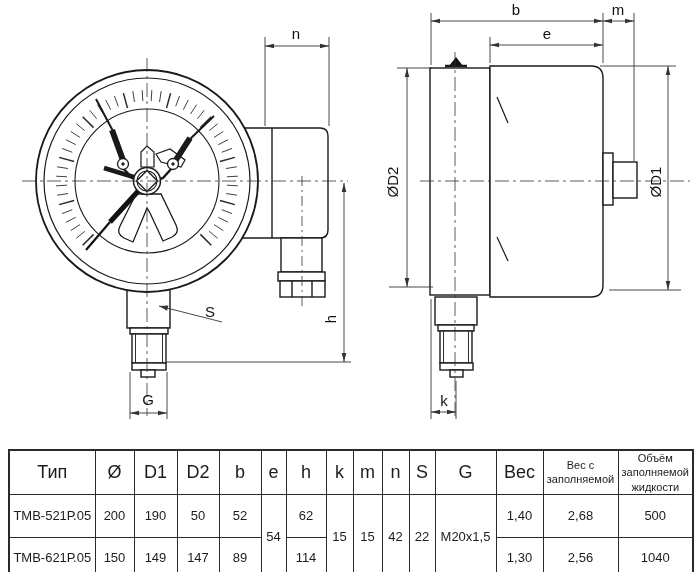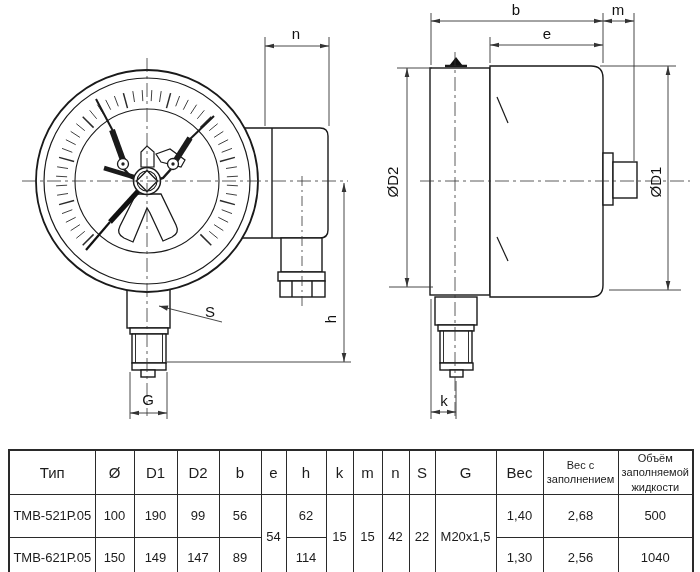"Тип" table.spec th { font-size: 15px -> 18px }
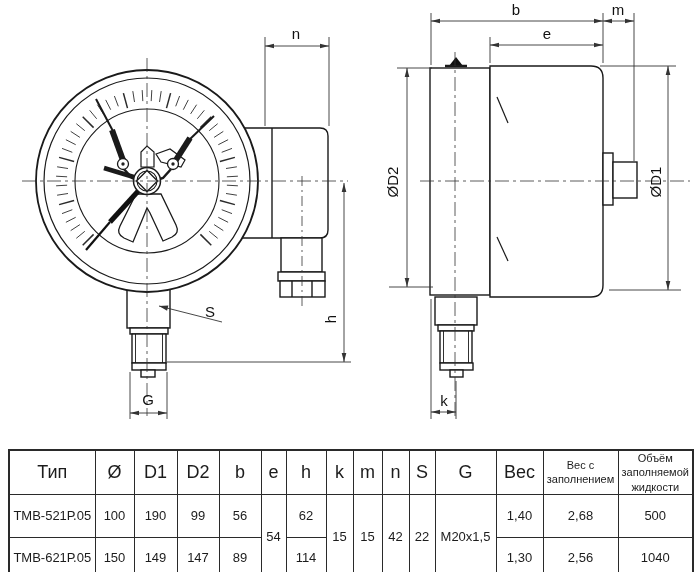"Вес с заполнением" th.small-h { text: заполнением -> заполняемой }
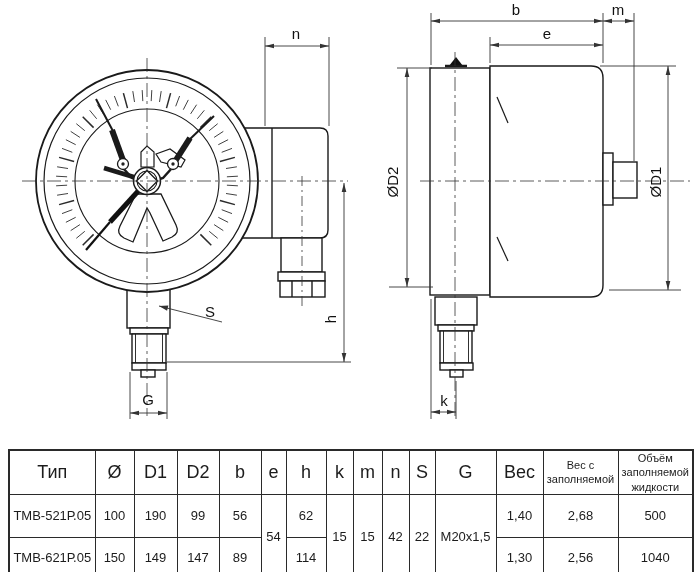"100" td { text: 100 -> 200 }
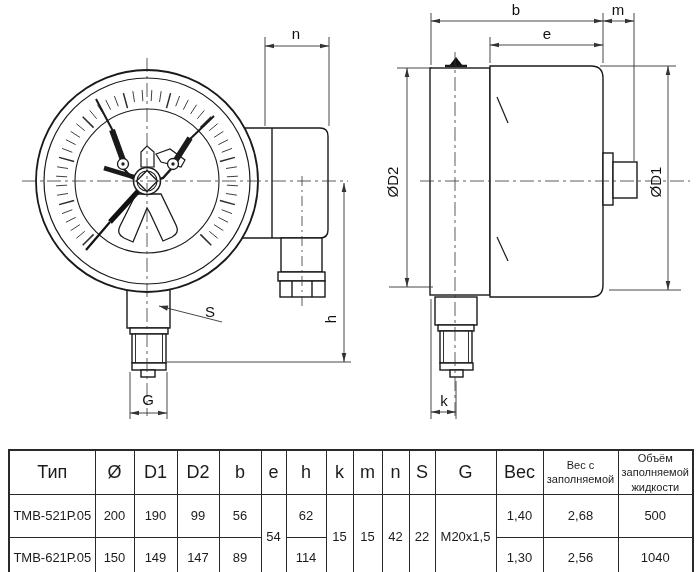"99" td { text: 99 -> 50 }
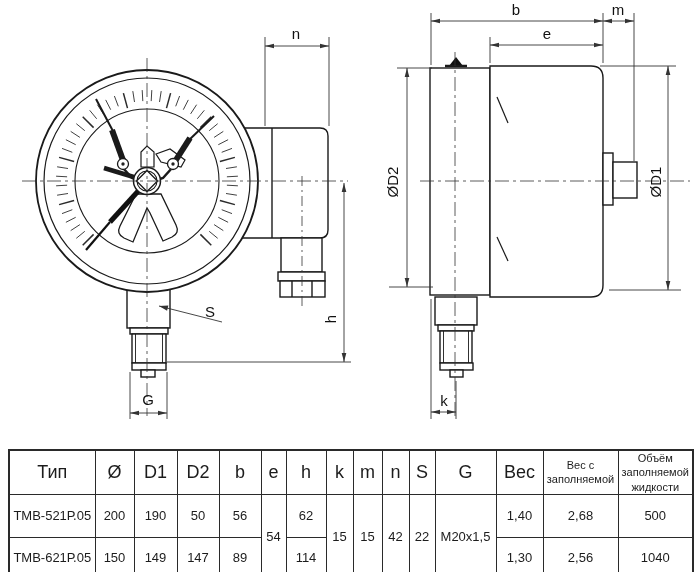"56" td { text: 56 -> 52 }
